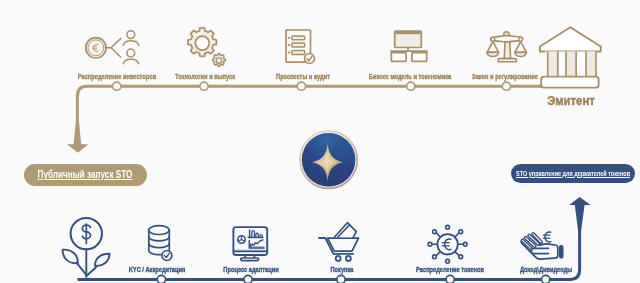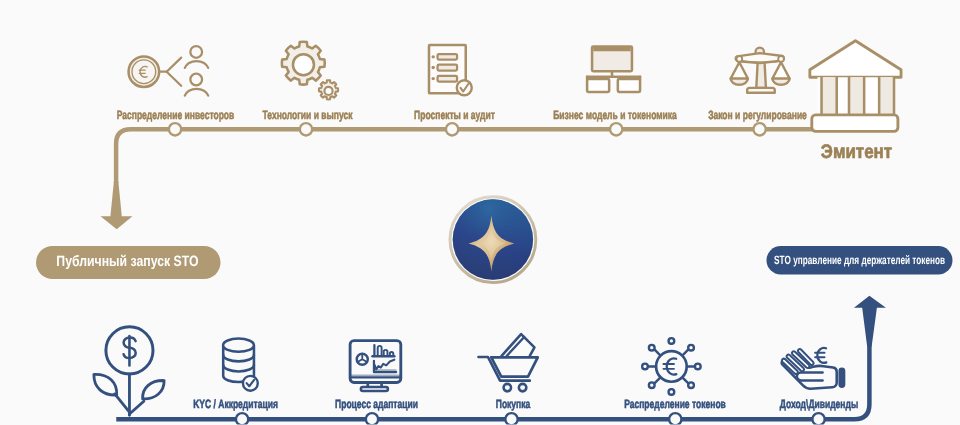"Публичный запуск STO" .pill { text-decoration: none -> underline }
